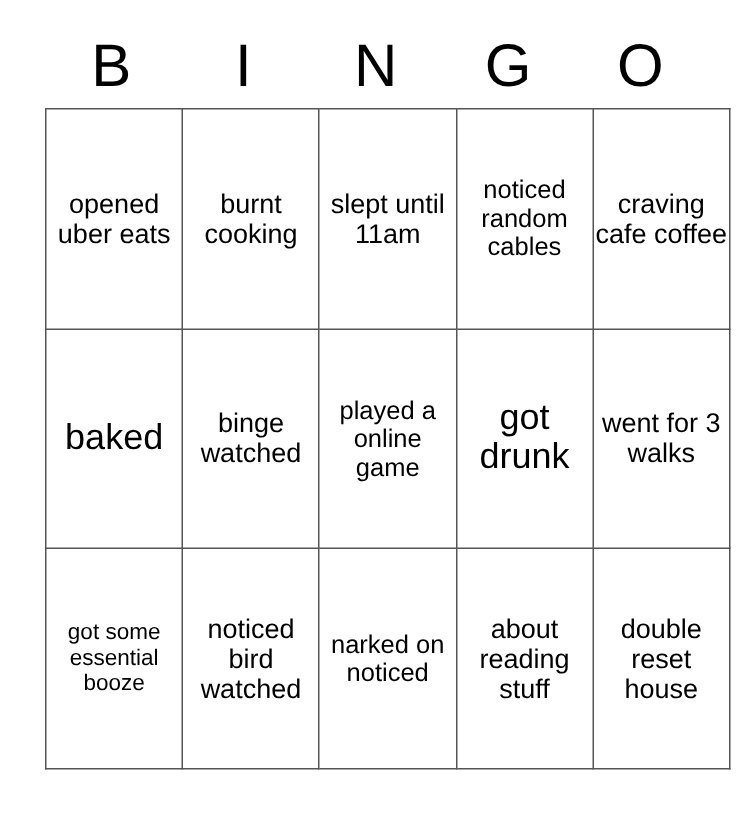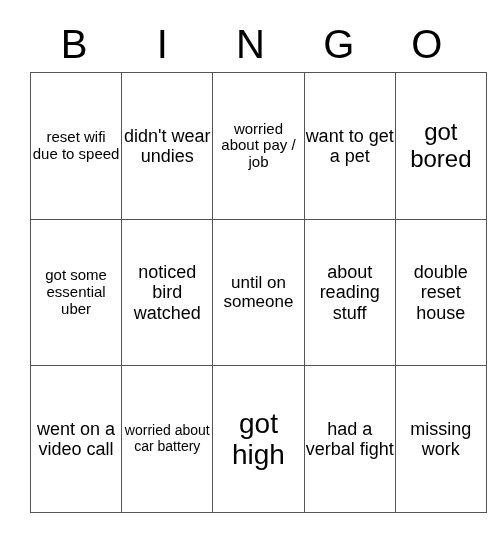"reset wifi due to speed" tr { html: <tr> <td> <span>reset wifi due to speed</span> </td> <td> <span>didn't wear undies</span> </td> <td> <span>worried about pay / job</span> </td> <td> <span>want to get a pet</span> </td> <td> <span>got bored</span> </td> </tr> -> none }
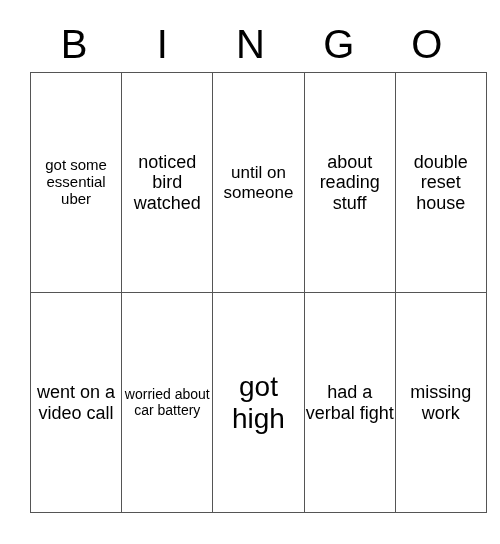"opened uber eats" tr { html: none -> <tr> <td> <span>opened uber eats</span> </td> <td> <span>burnt cooking</span> </td> <td> <span>slept until 11am</span> </td> <td> <span>noticed random cables</span> </td> <td> <span>craving cafe coffee</span> </td> </tr> }
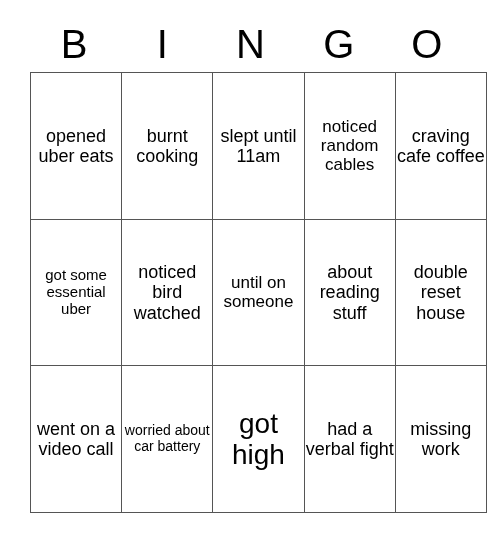"baked" tr { html: none -> <tr> <td> <span>baked</span> </td> <td> <span>binge watched</span> </td> <td> <span>played a online game</span> </td> <td> <span>got drunk</span> </td> <td> <span>went for 3 walks</span> </td> </tr> }
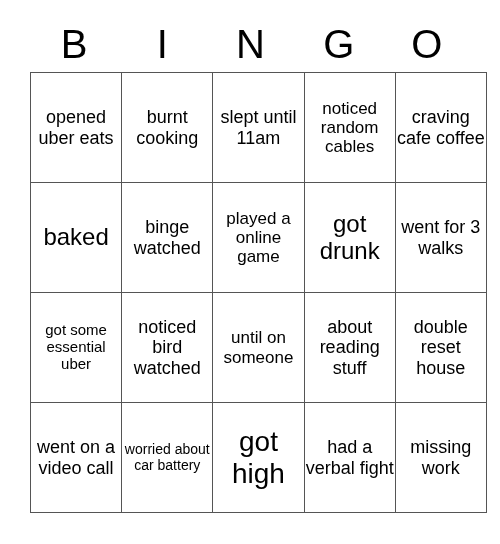"got some essential uber" span.cell-text { text: uber -> booze }
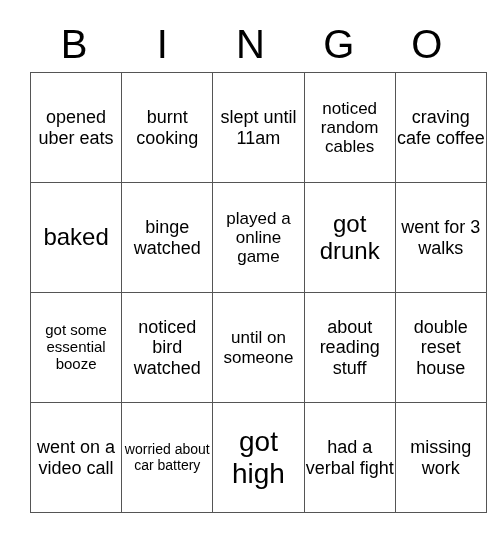"until on someone" span.cell-text { text: until on someone -> narked on noticed }
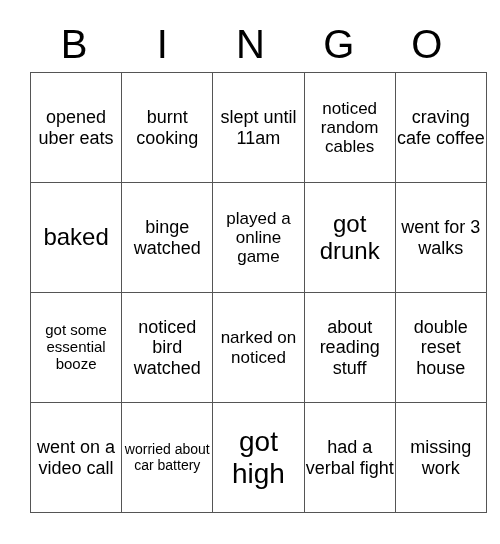"went on a video call" tr { html: <tr> <td> <span>went on a video call</span> </td> <td> <span>worried about car battery</span> </td> <td> <span>got high</span> </td> <td> <span>had a verbal fight</span> </td> <td> <span>missing work</span> </td> </tr> -> none }
